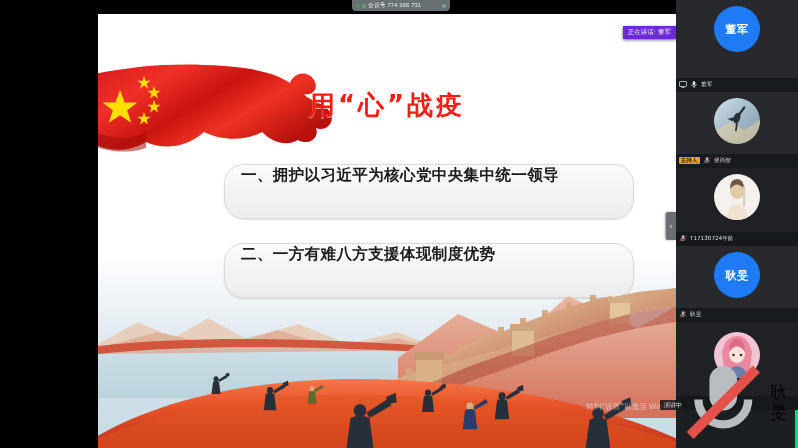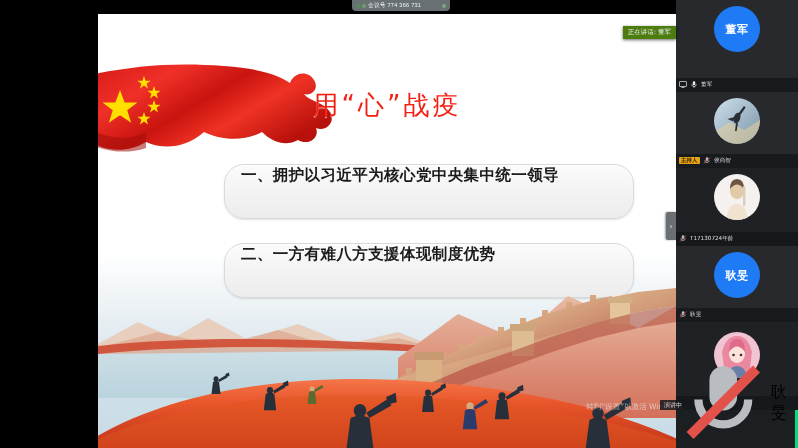"正在讲话: 董军" #speaking-tip { background: #4d7c0f -> #6d28d9 }
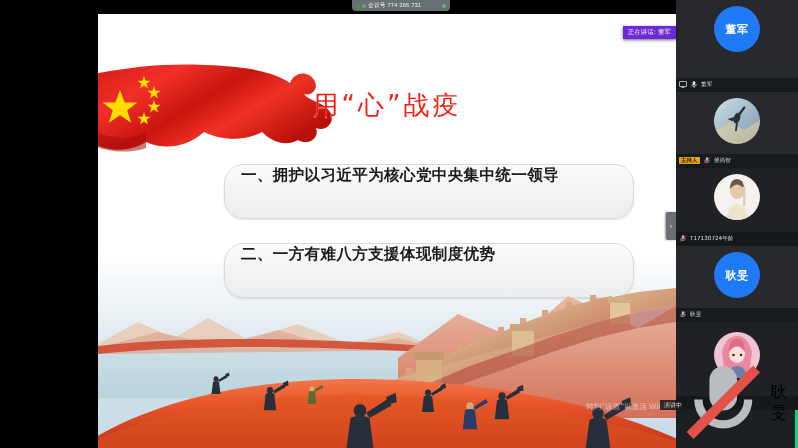"用“心”战疫" .slide-title { font-weight: normal -> bold }
